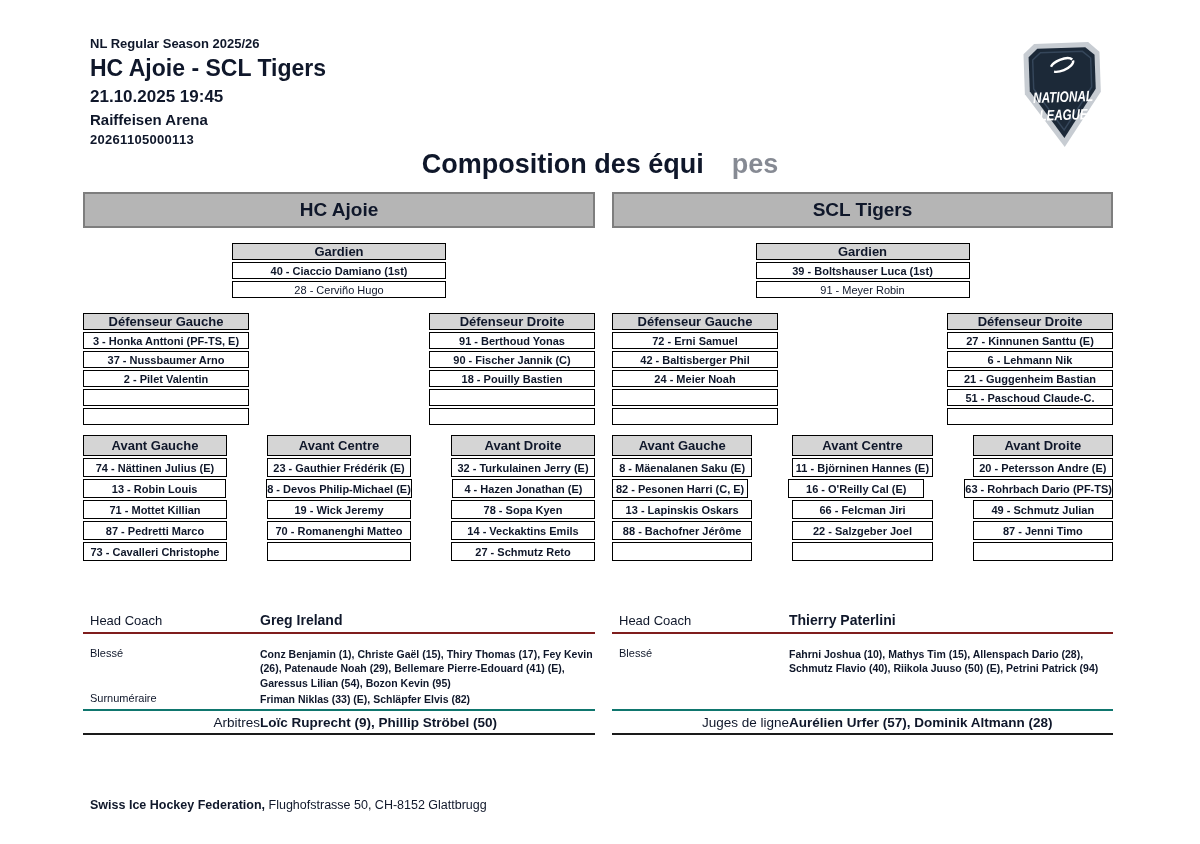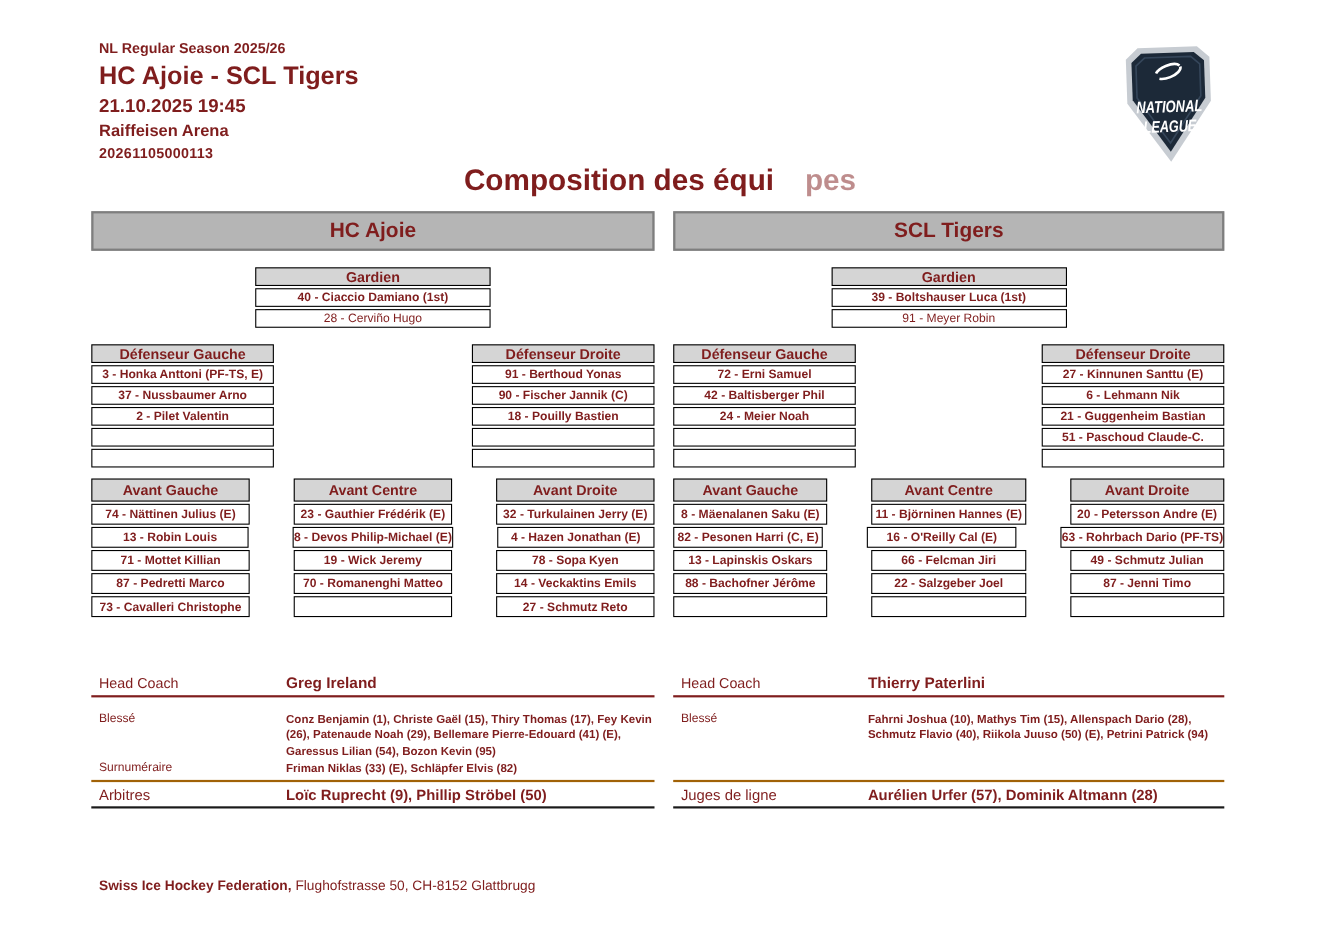"NL Regular Season 2025/26" .page { color: #7f1d1d -> #0f172a }
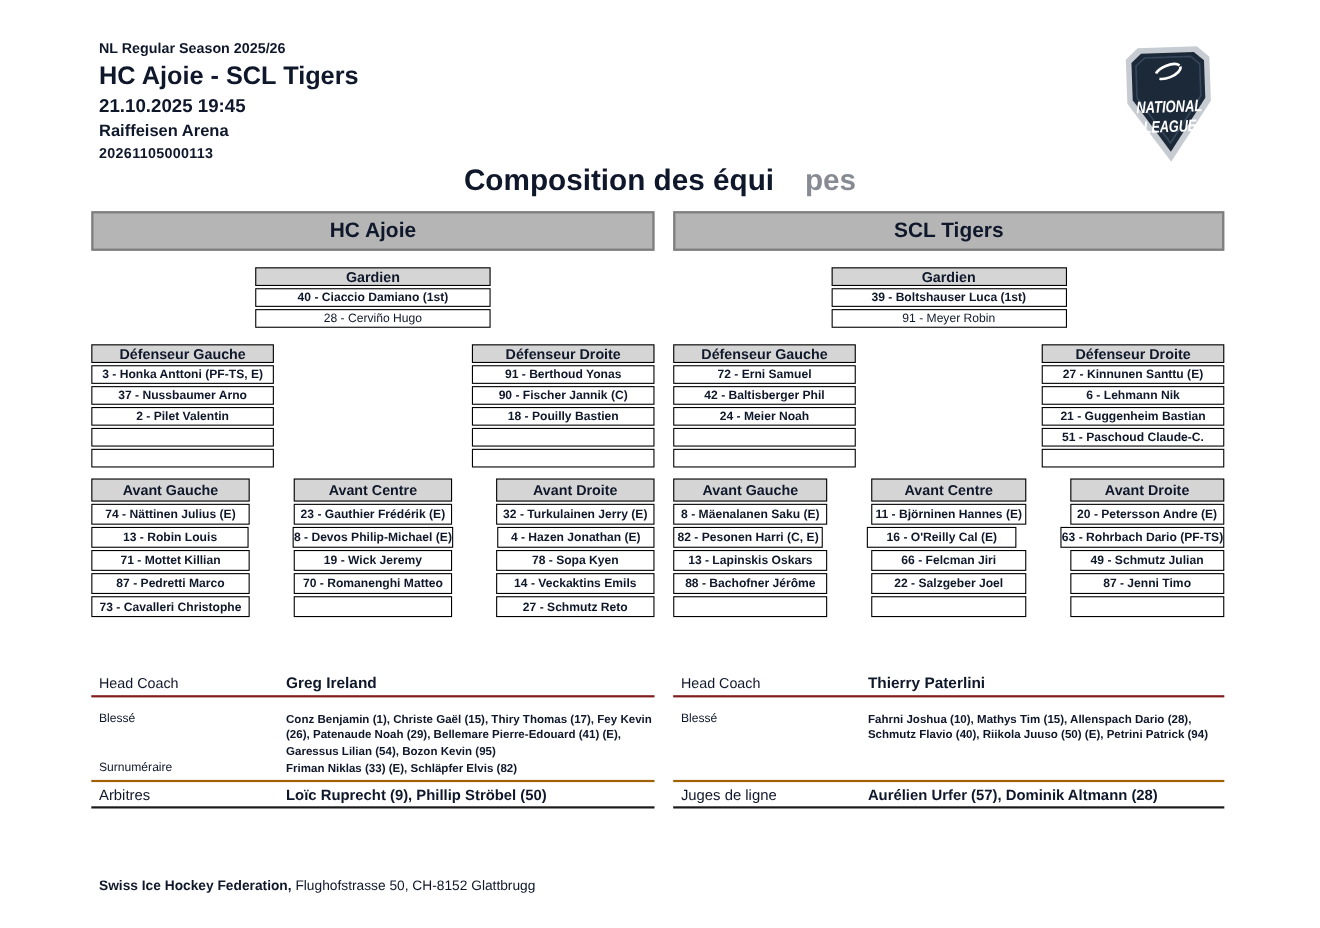"Arbitres" .officials { border-top: 2px solid #a16207 -> 2px solid #0f766e; text-align: none -> right }
